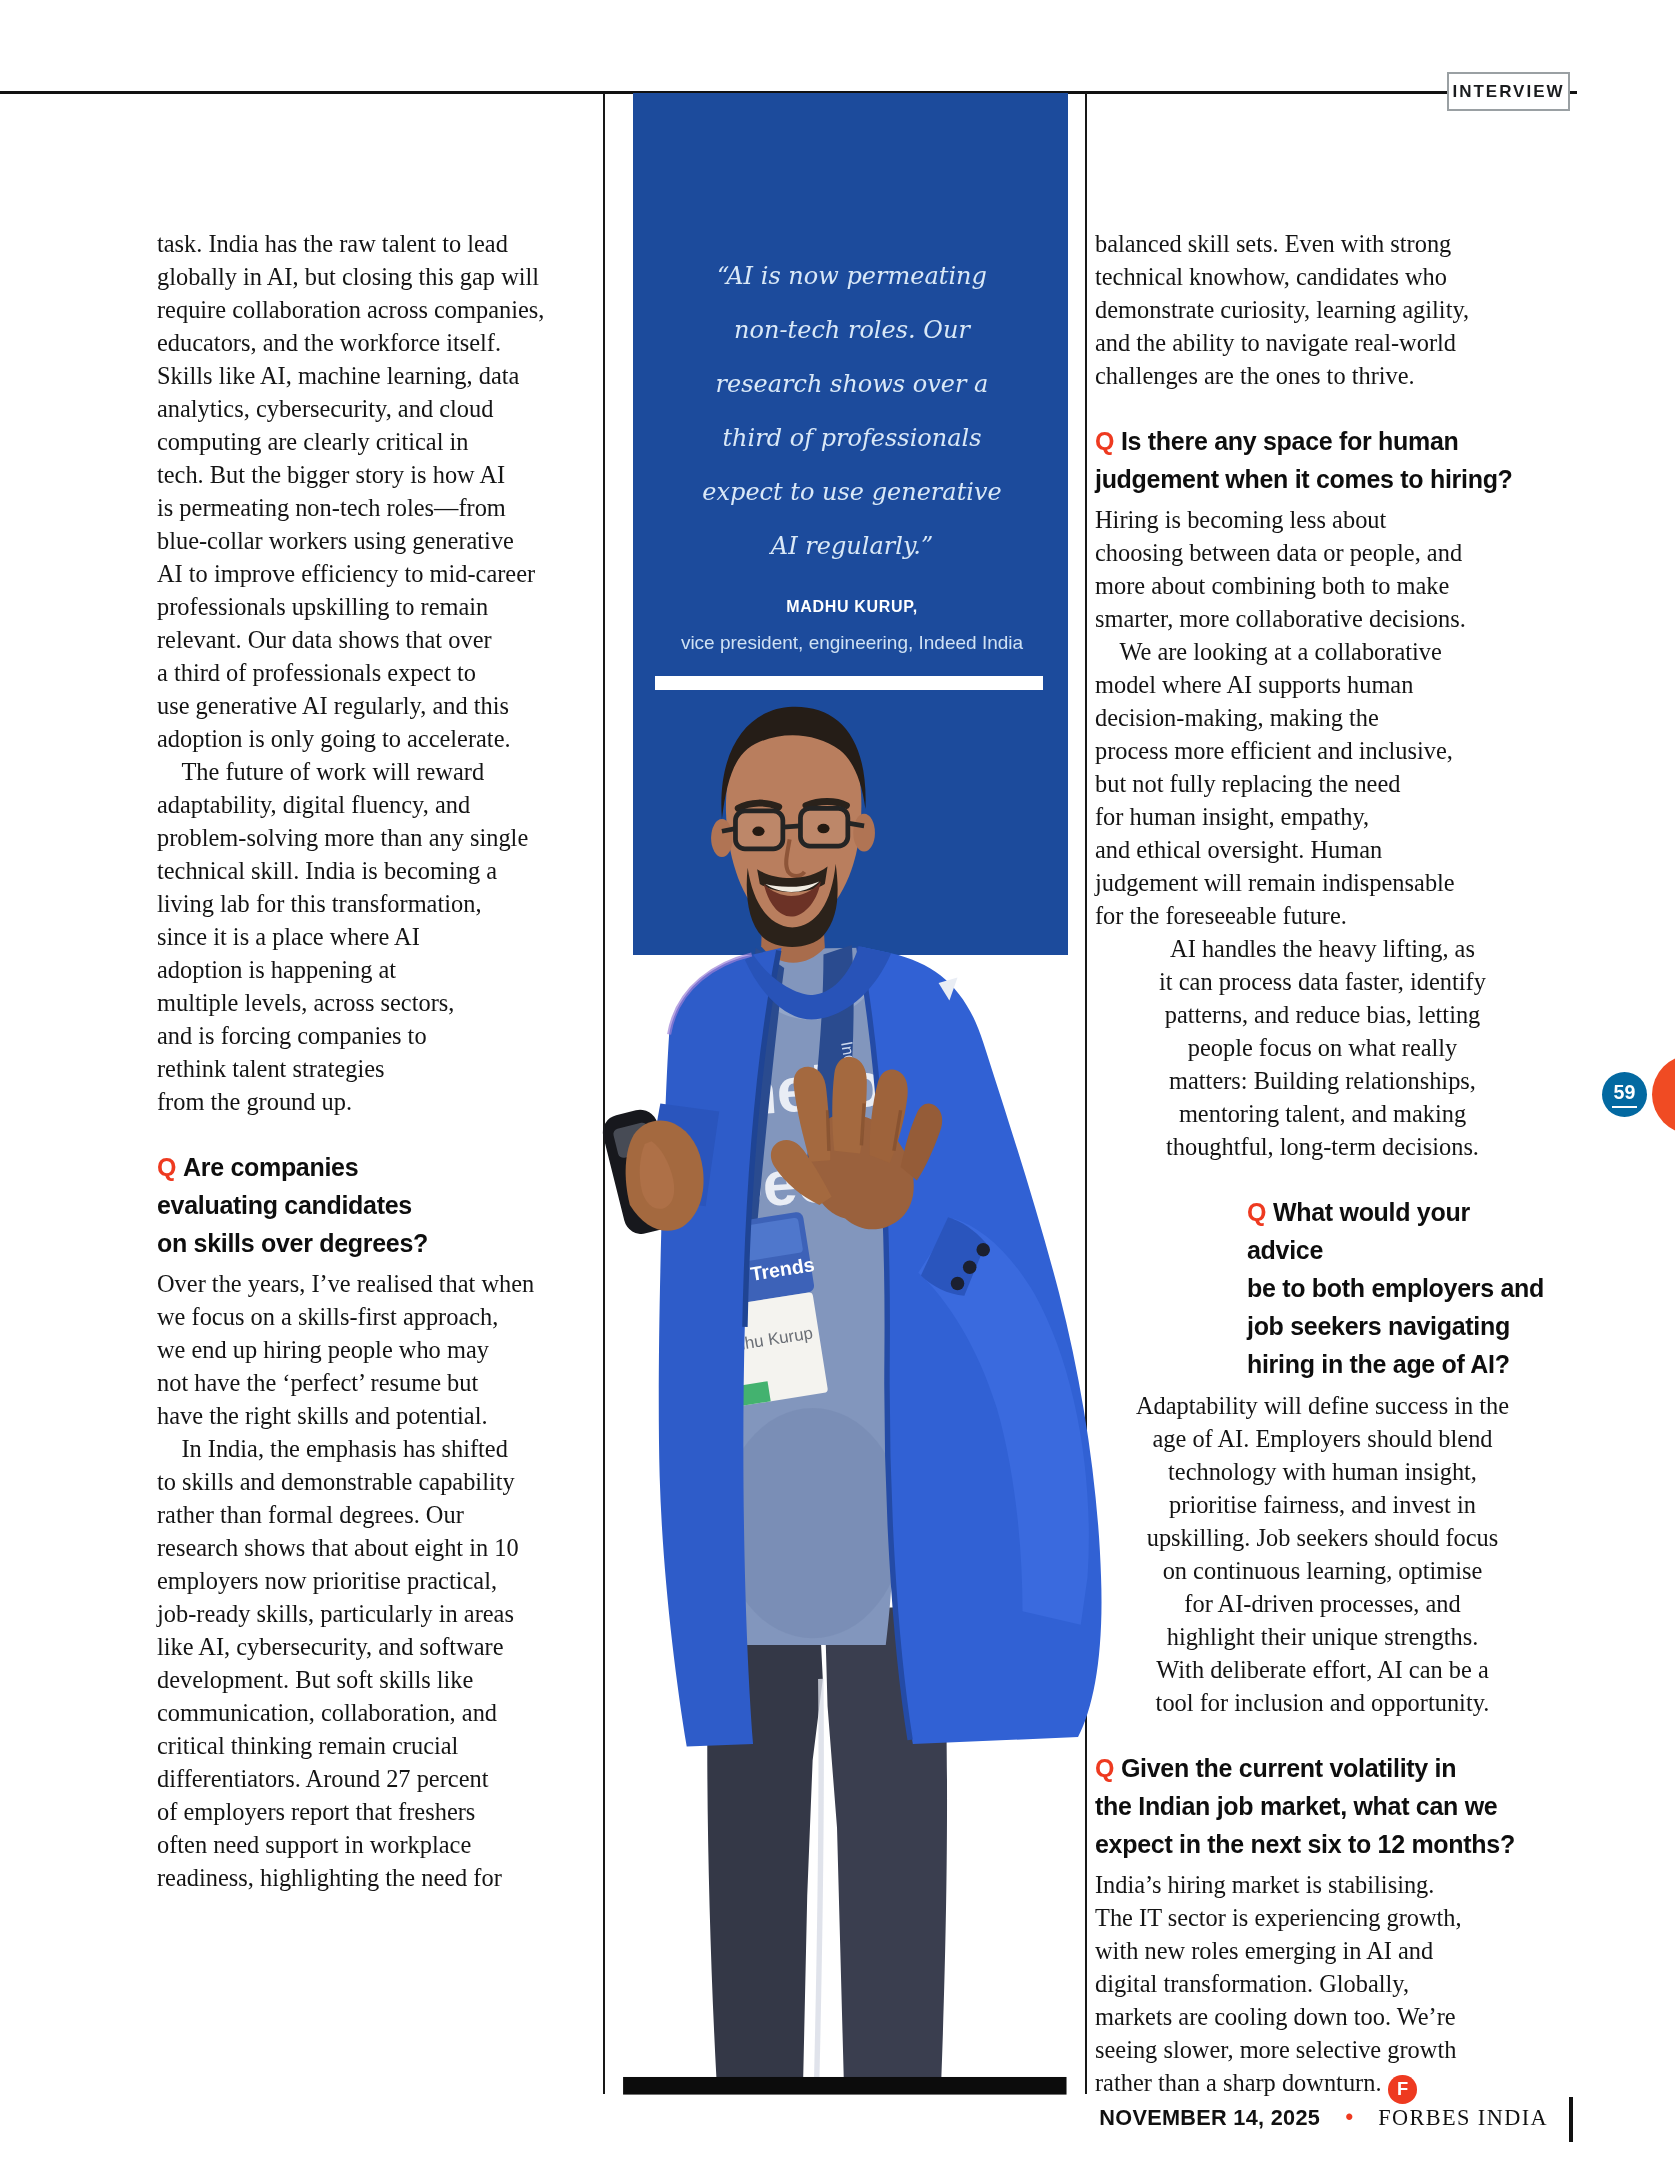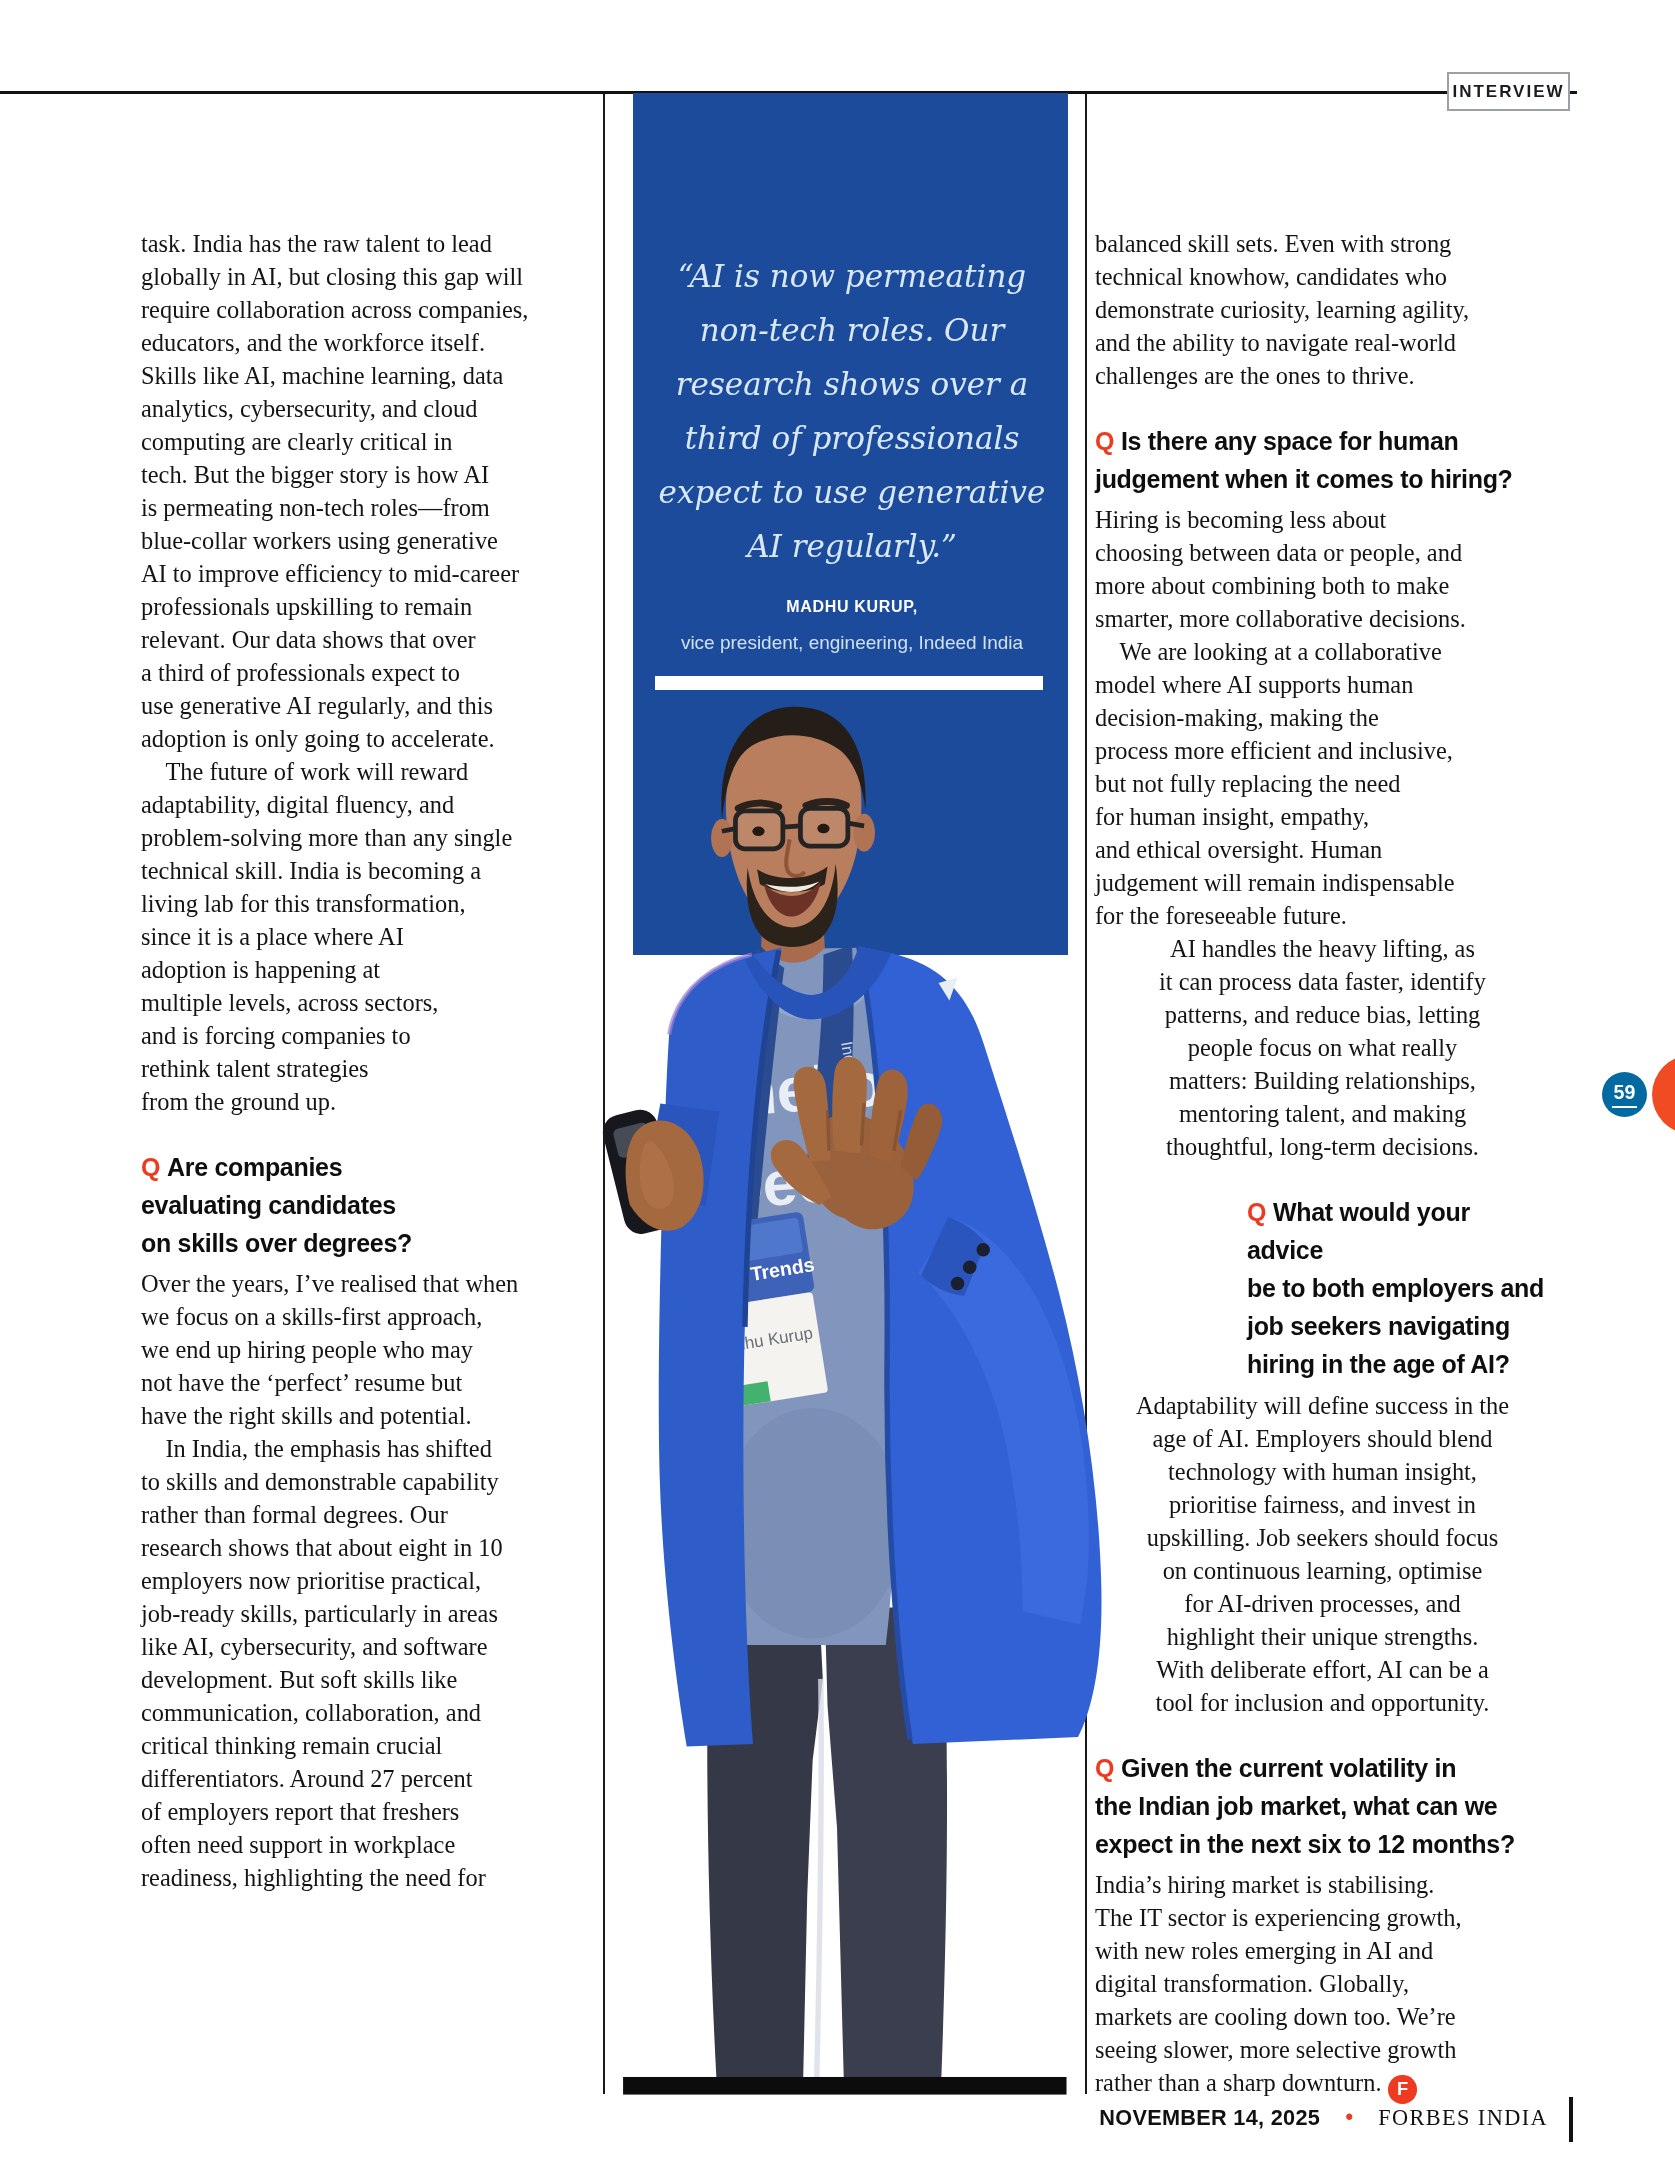"task. India has the raw" .col-left { left: 141px -> 157px }
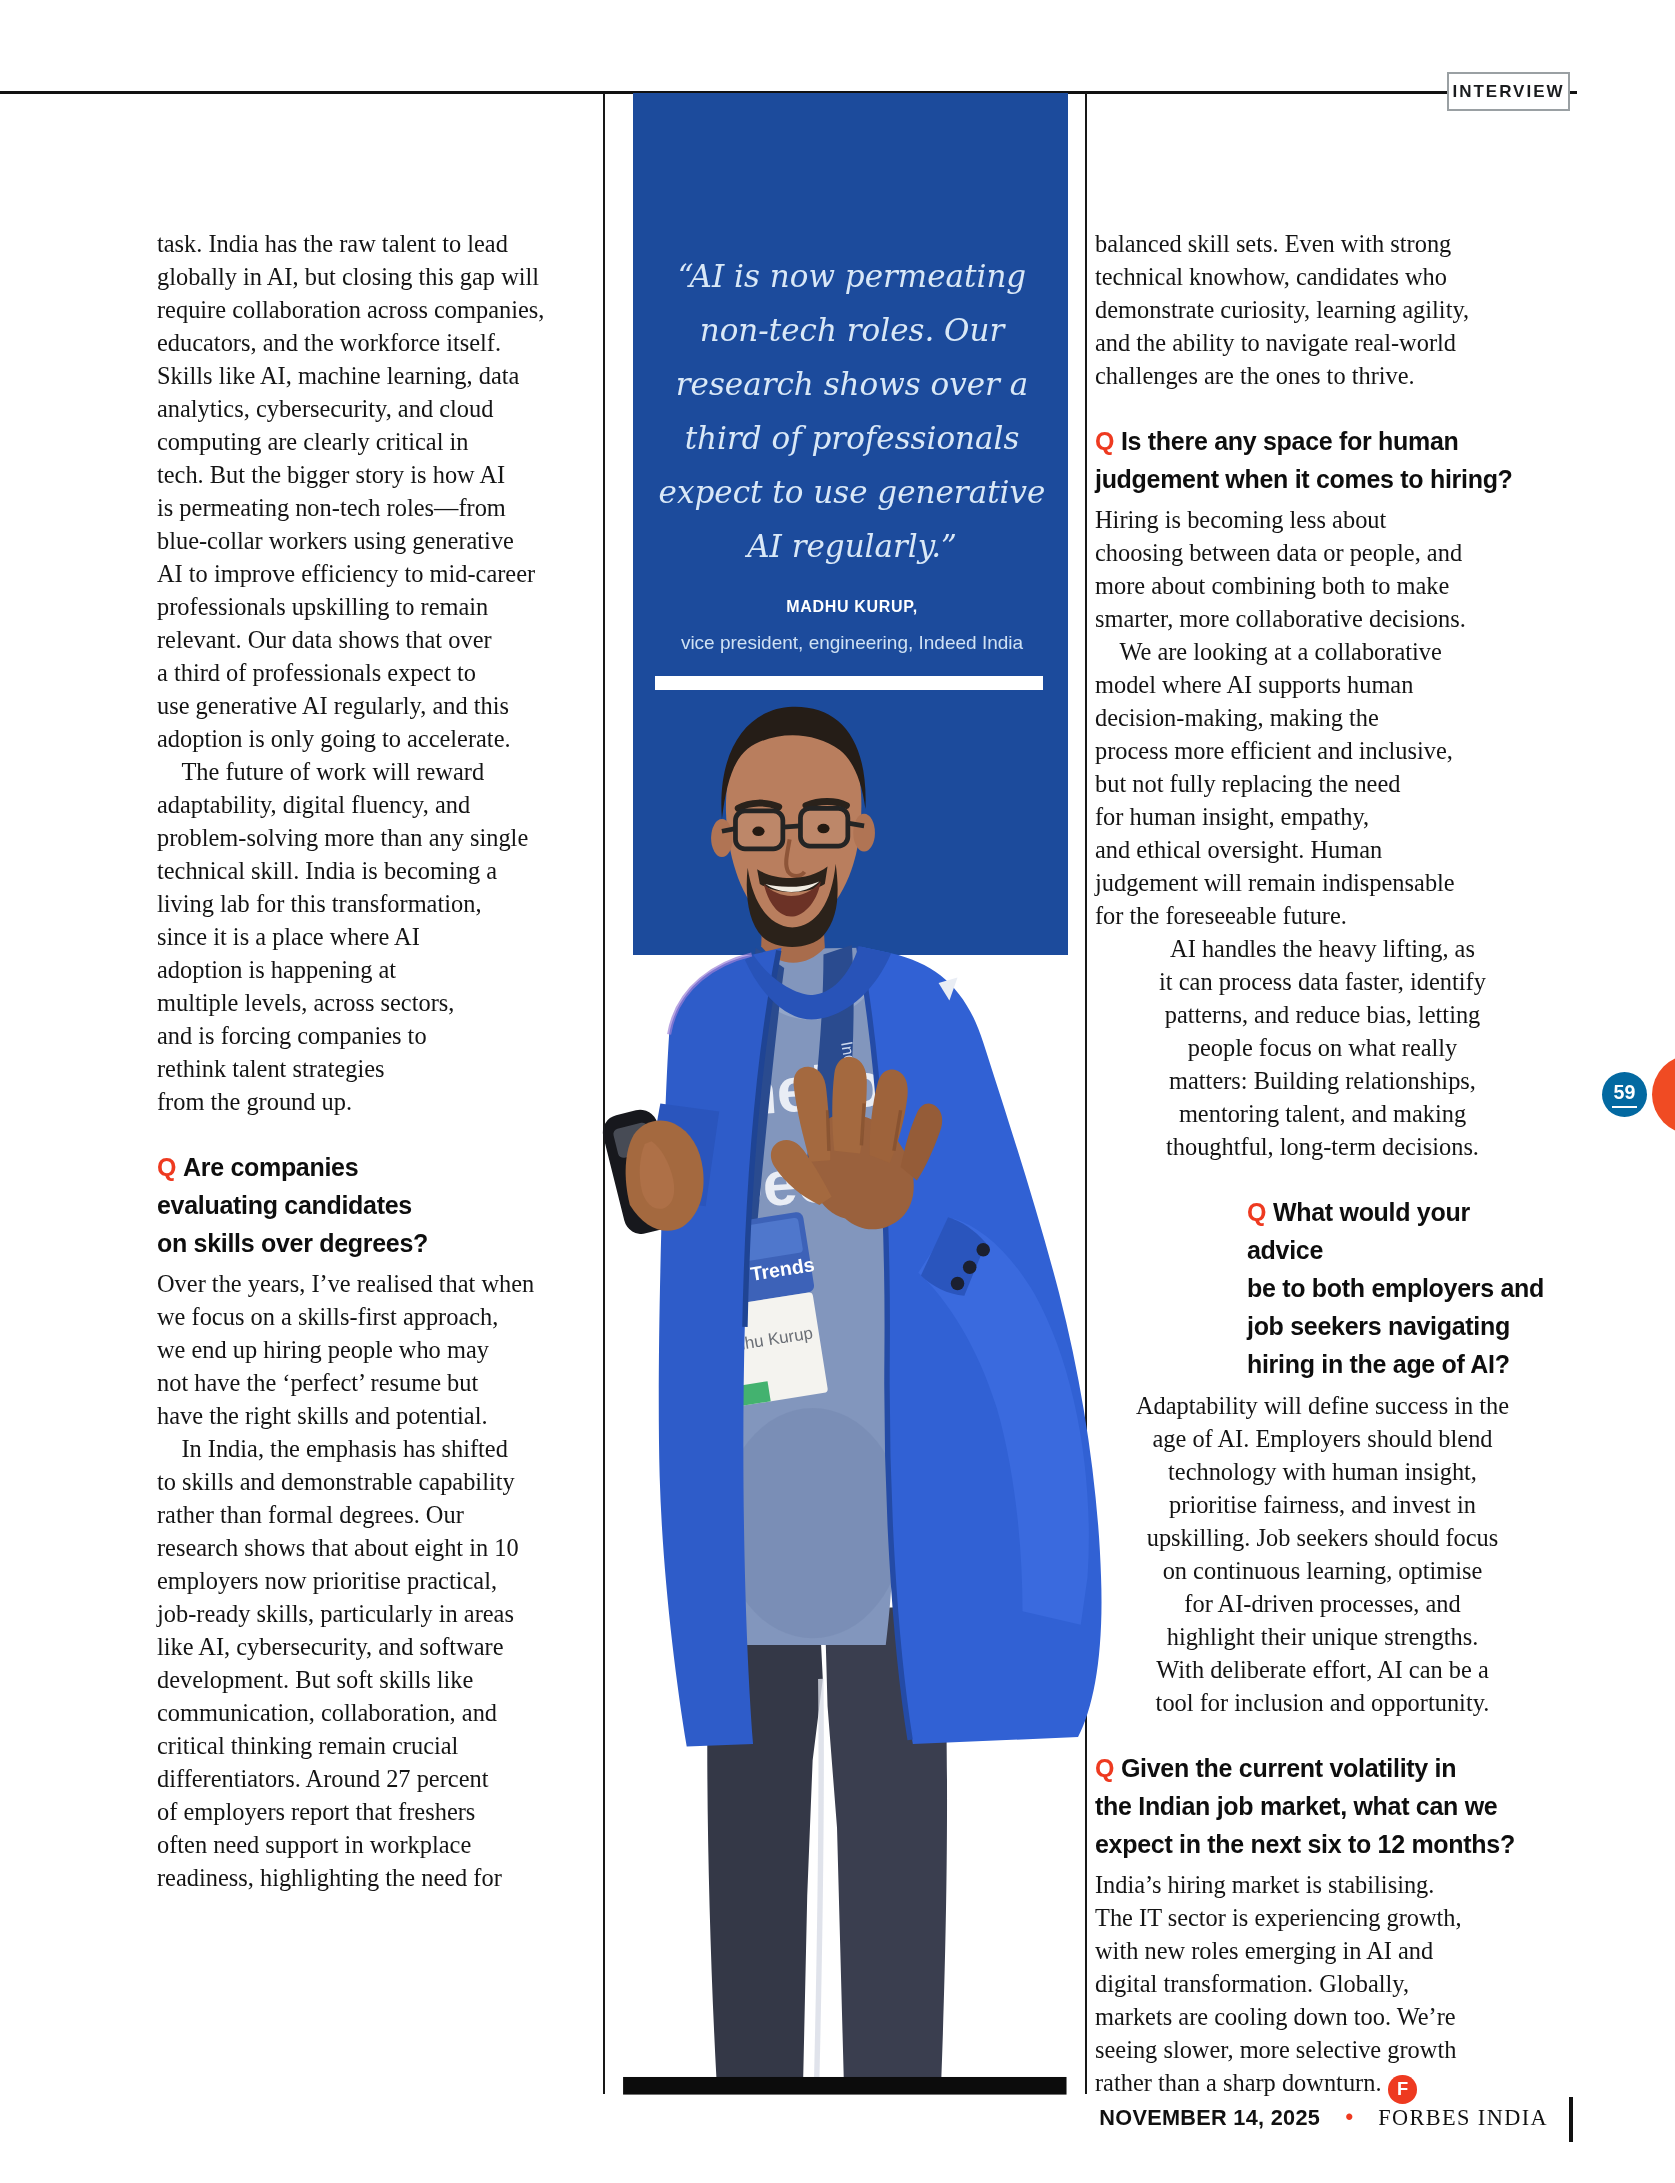"“AI is now permeating" .quote-text { font-size: 31px -> 24px }
